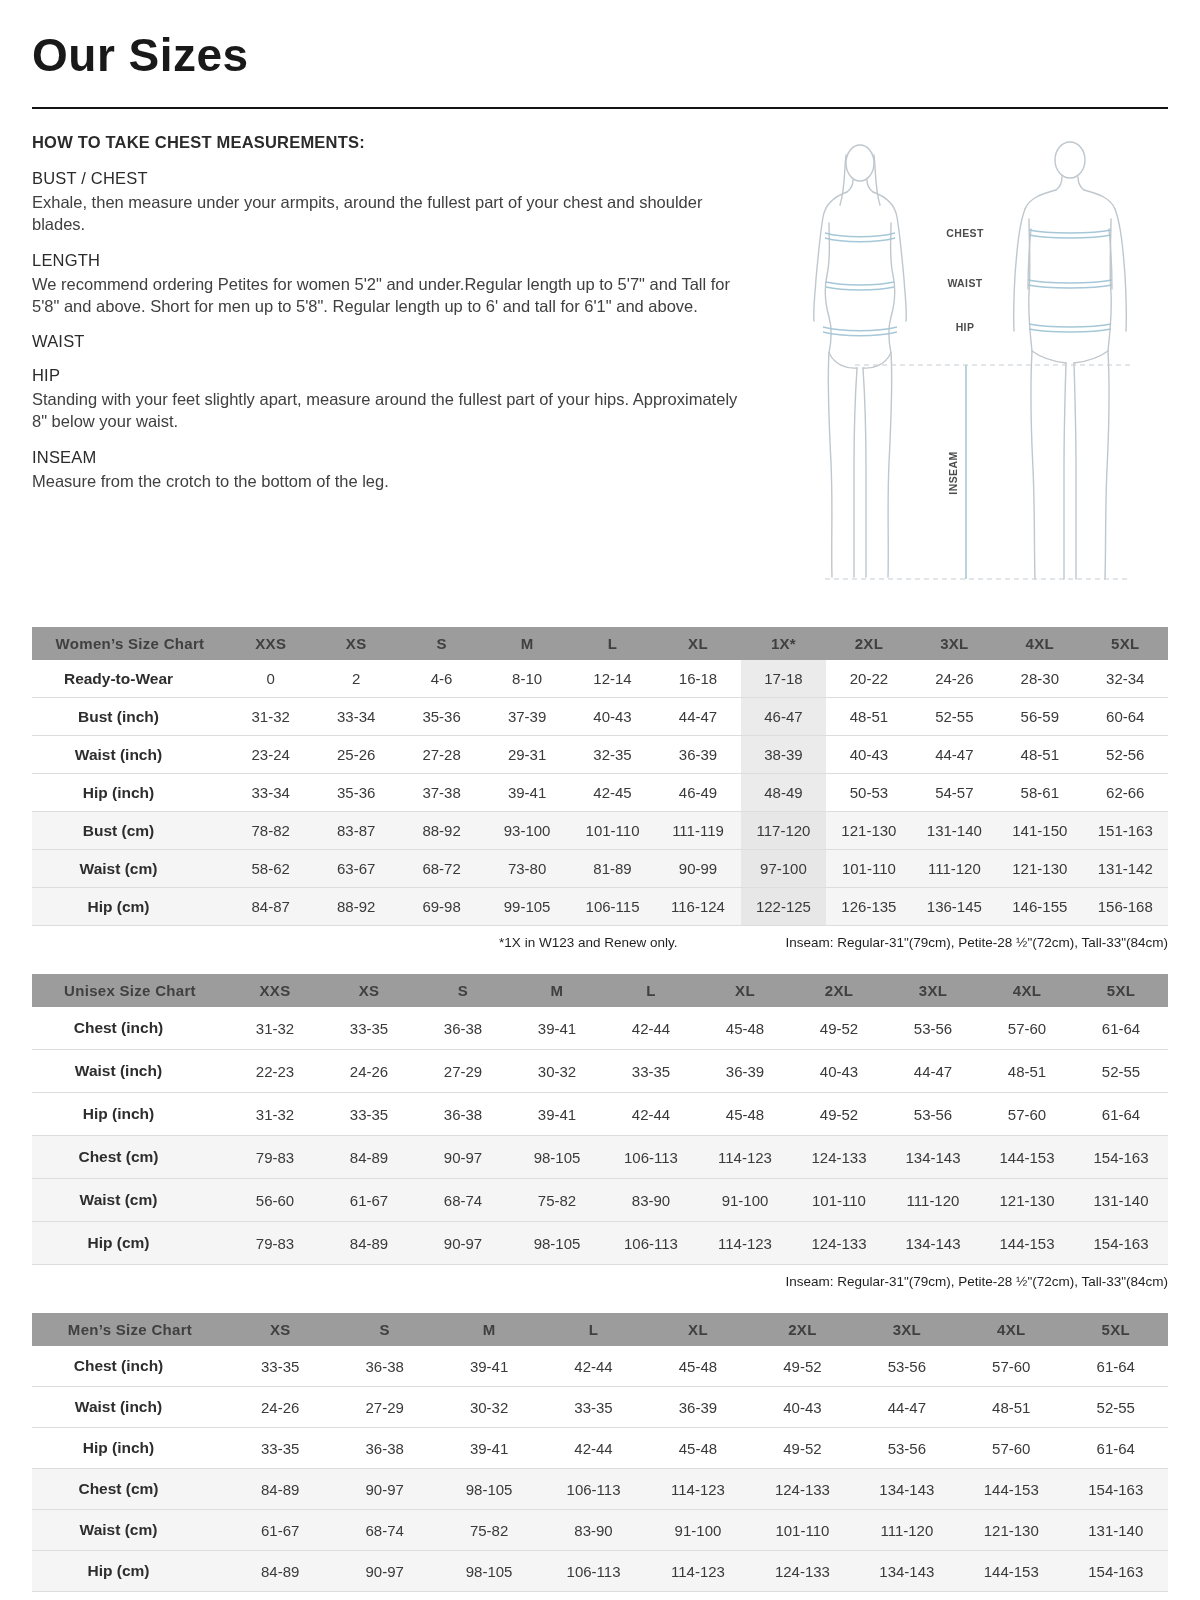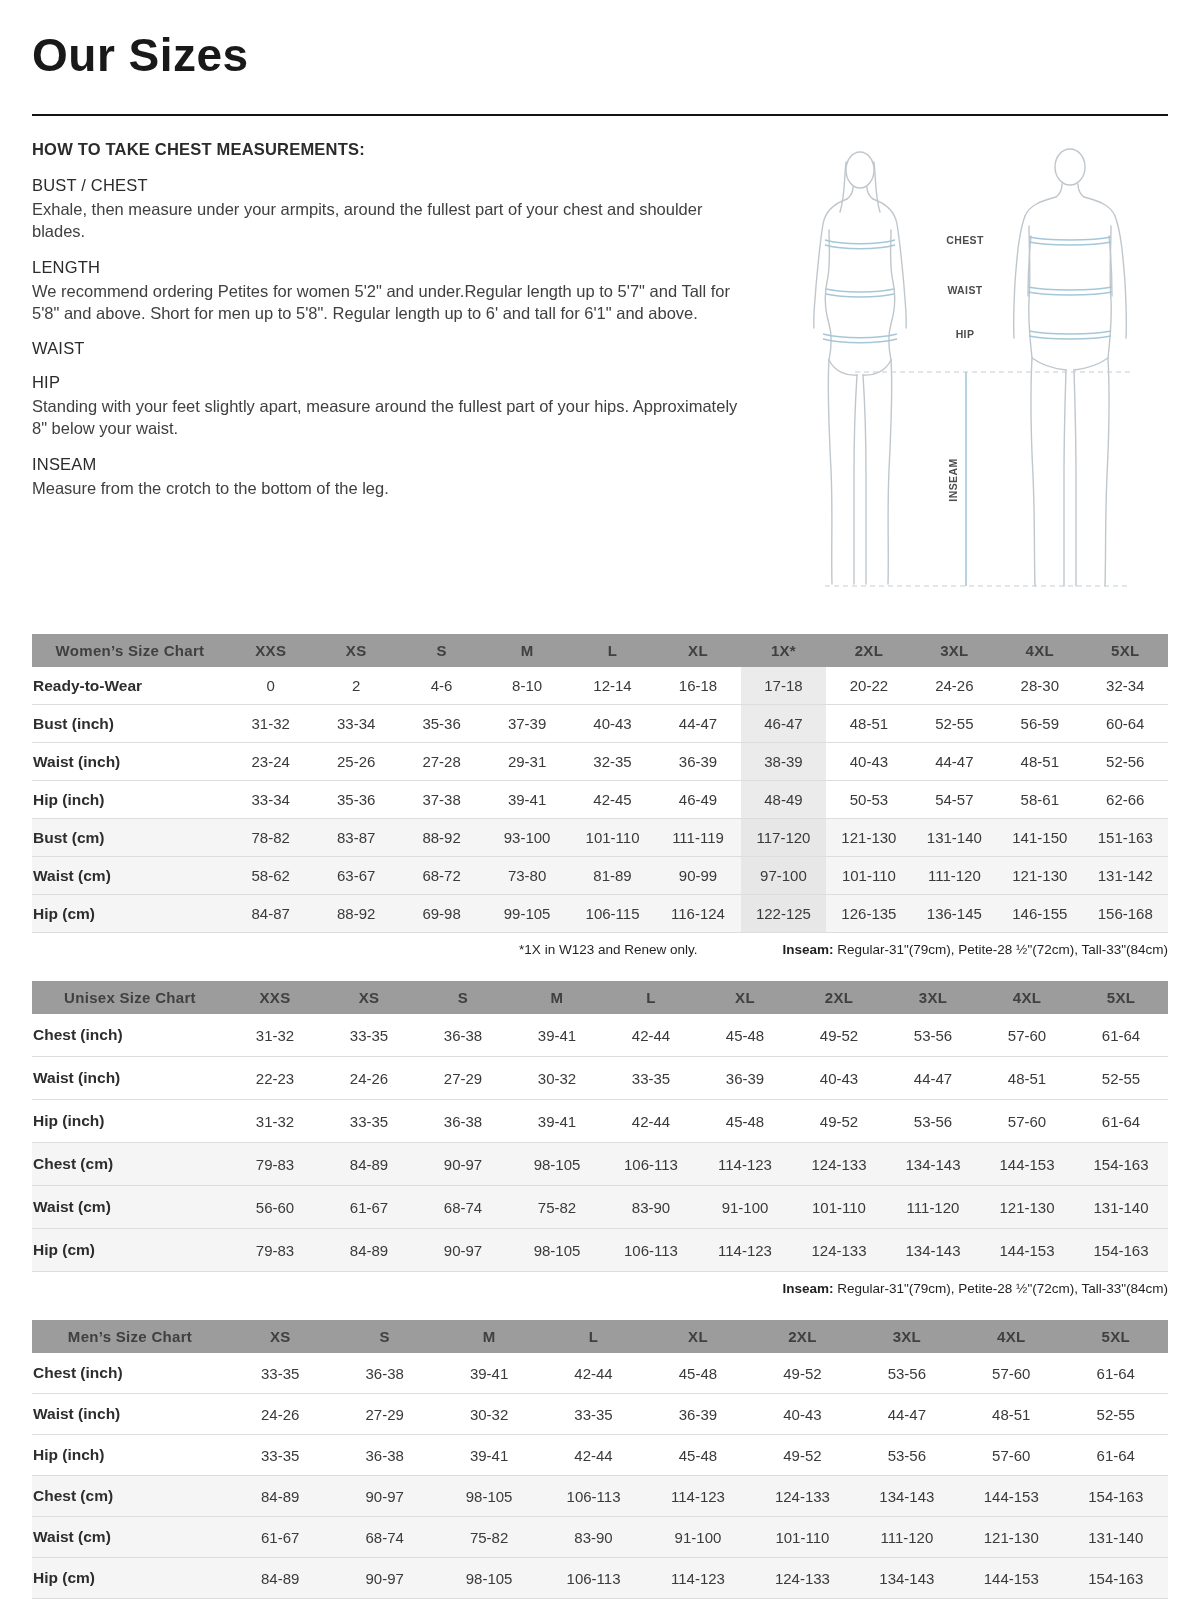"Our Sizes" h1 { margin: 4px 0 32px -> 4px 0 25px }
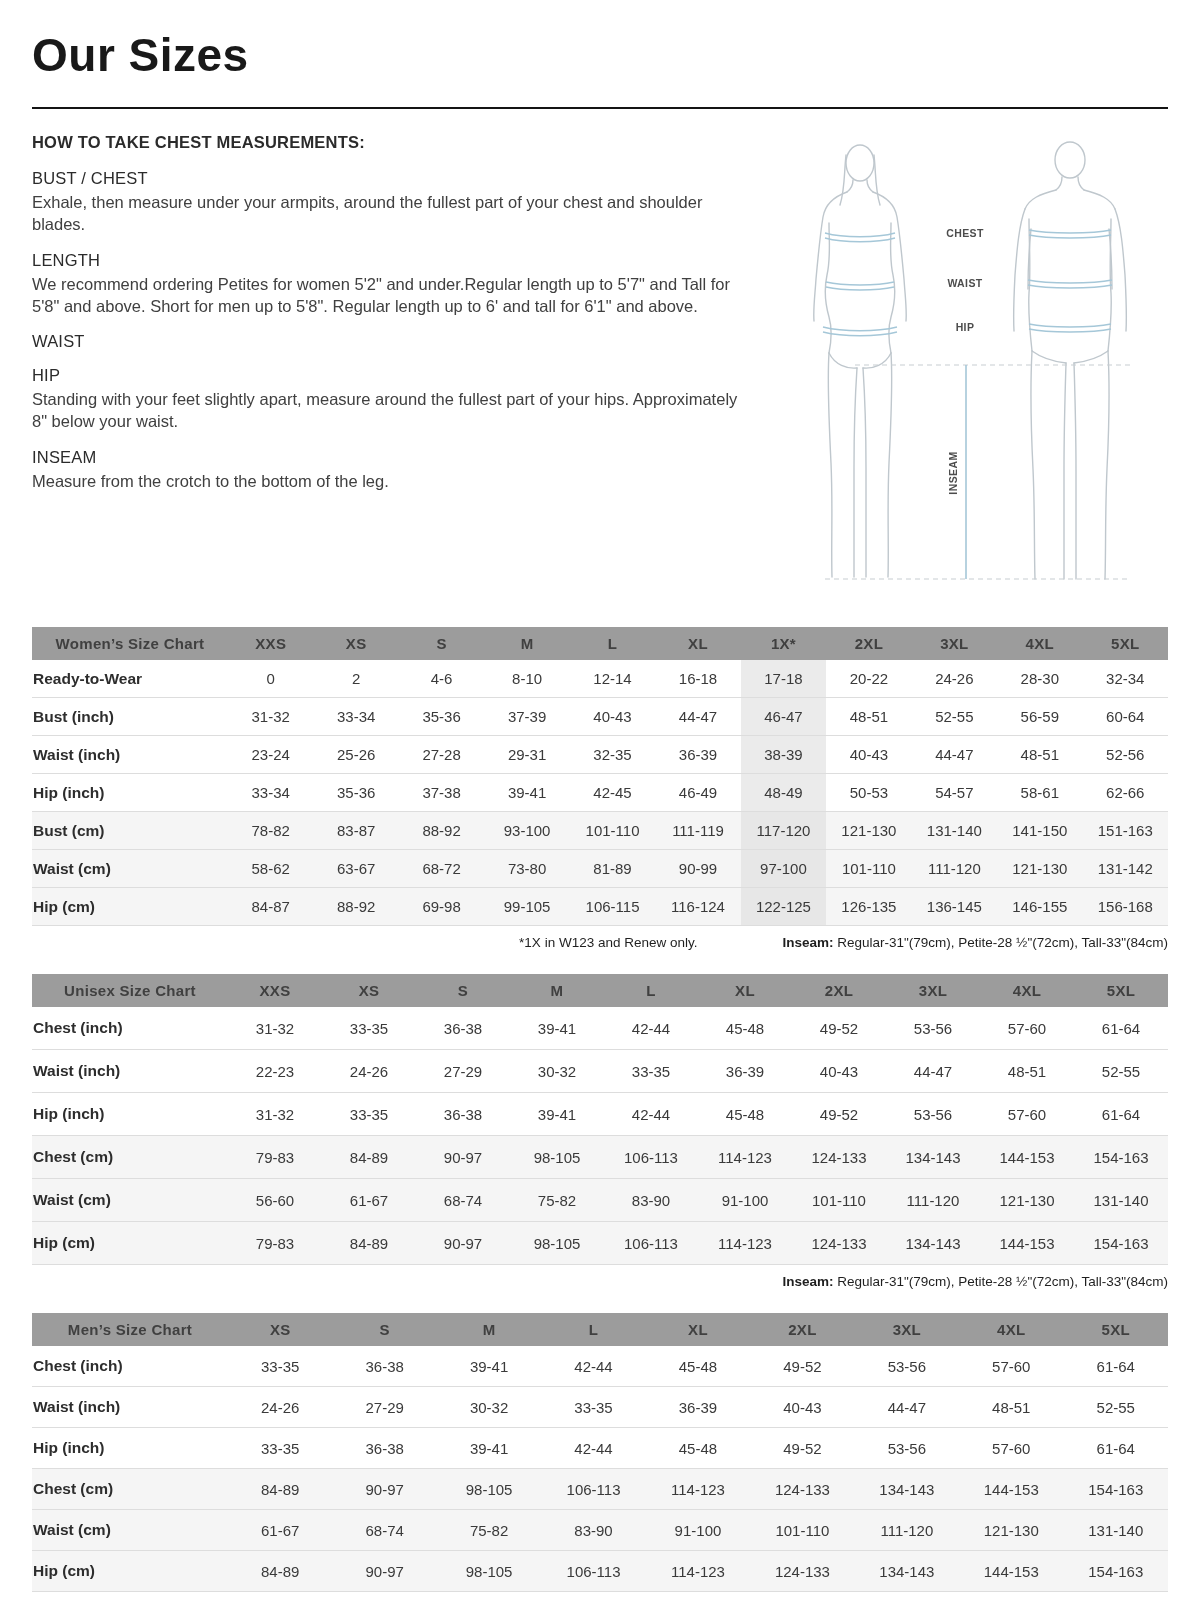"Ready-to-Wear" tbody th { text-align: left -> center }
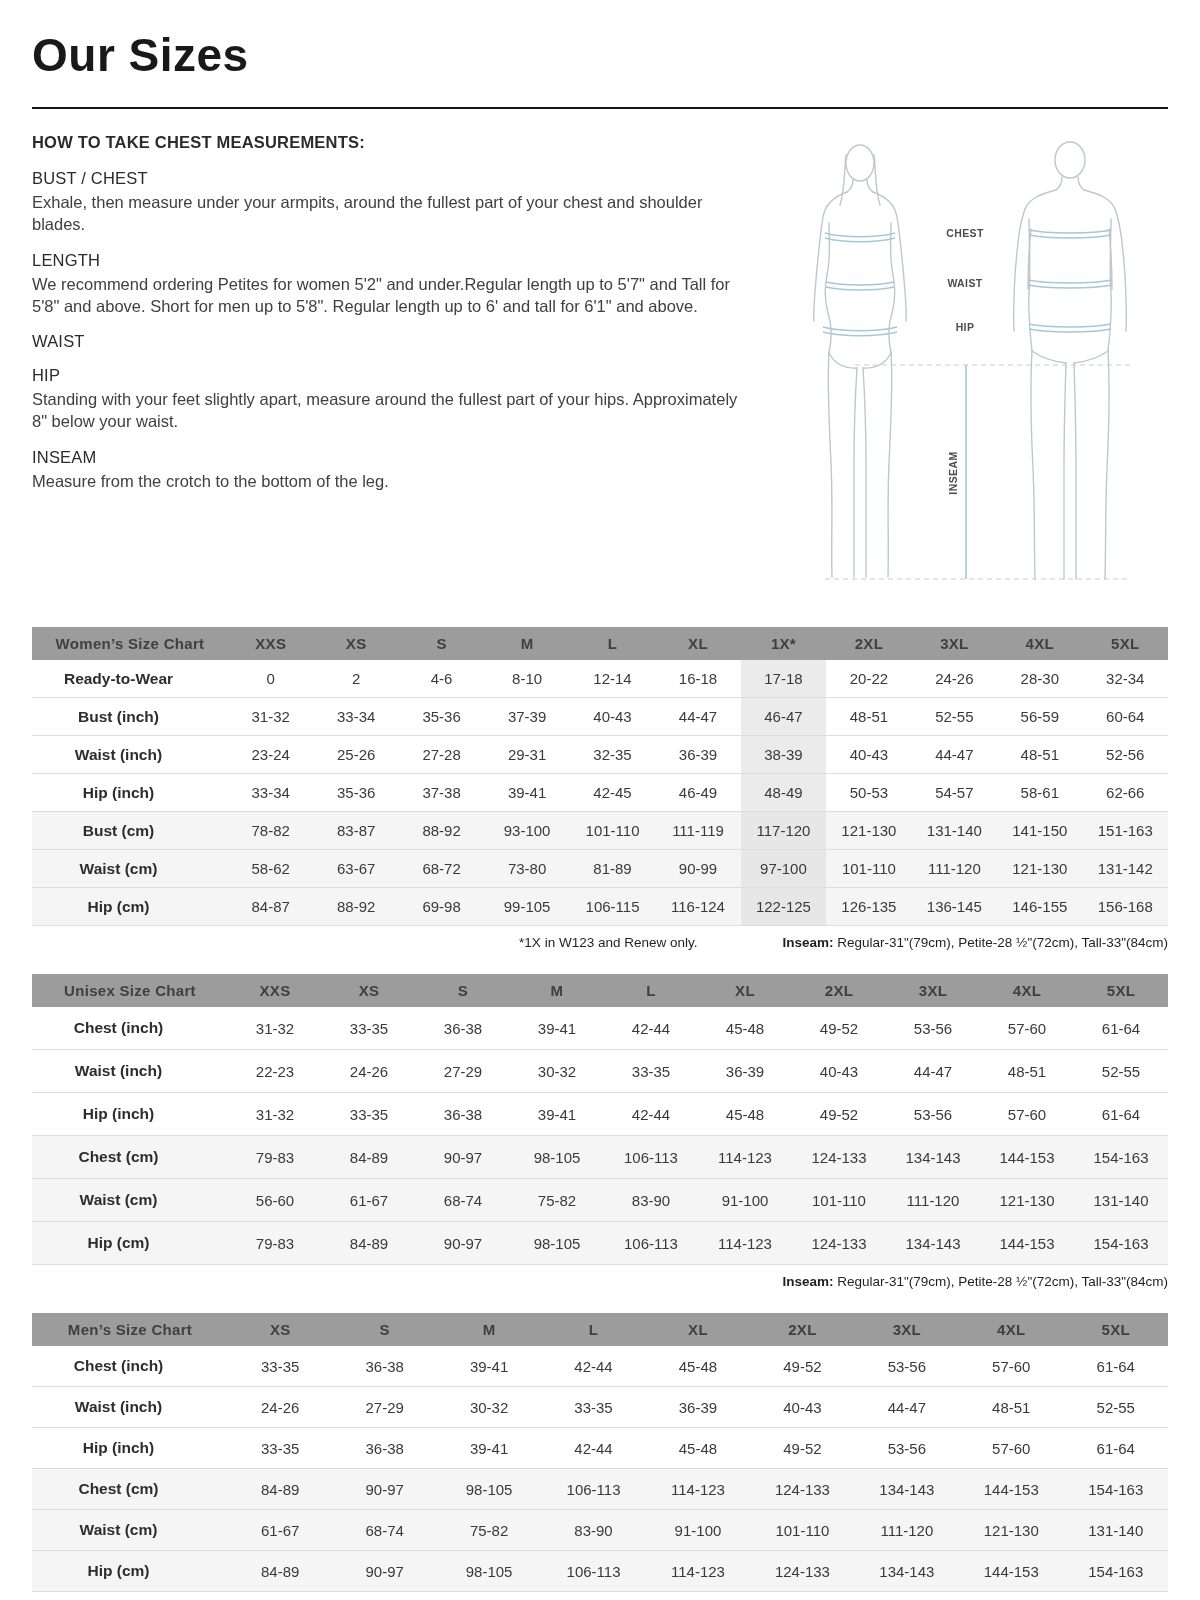"Inseam:" .footnote b { font-weight: 700 -> 400; margin-left: none -> 23px }
